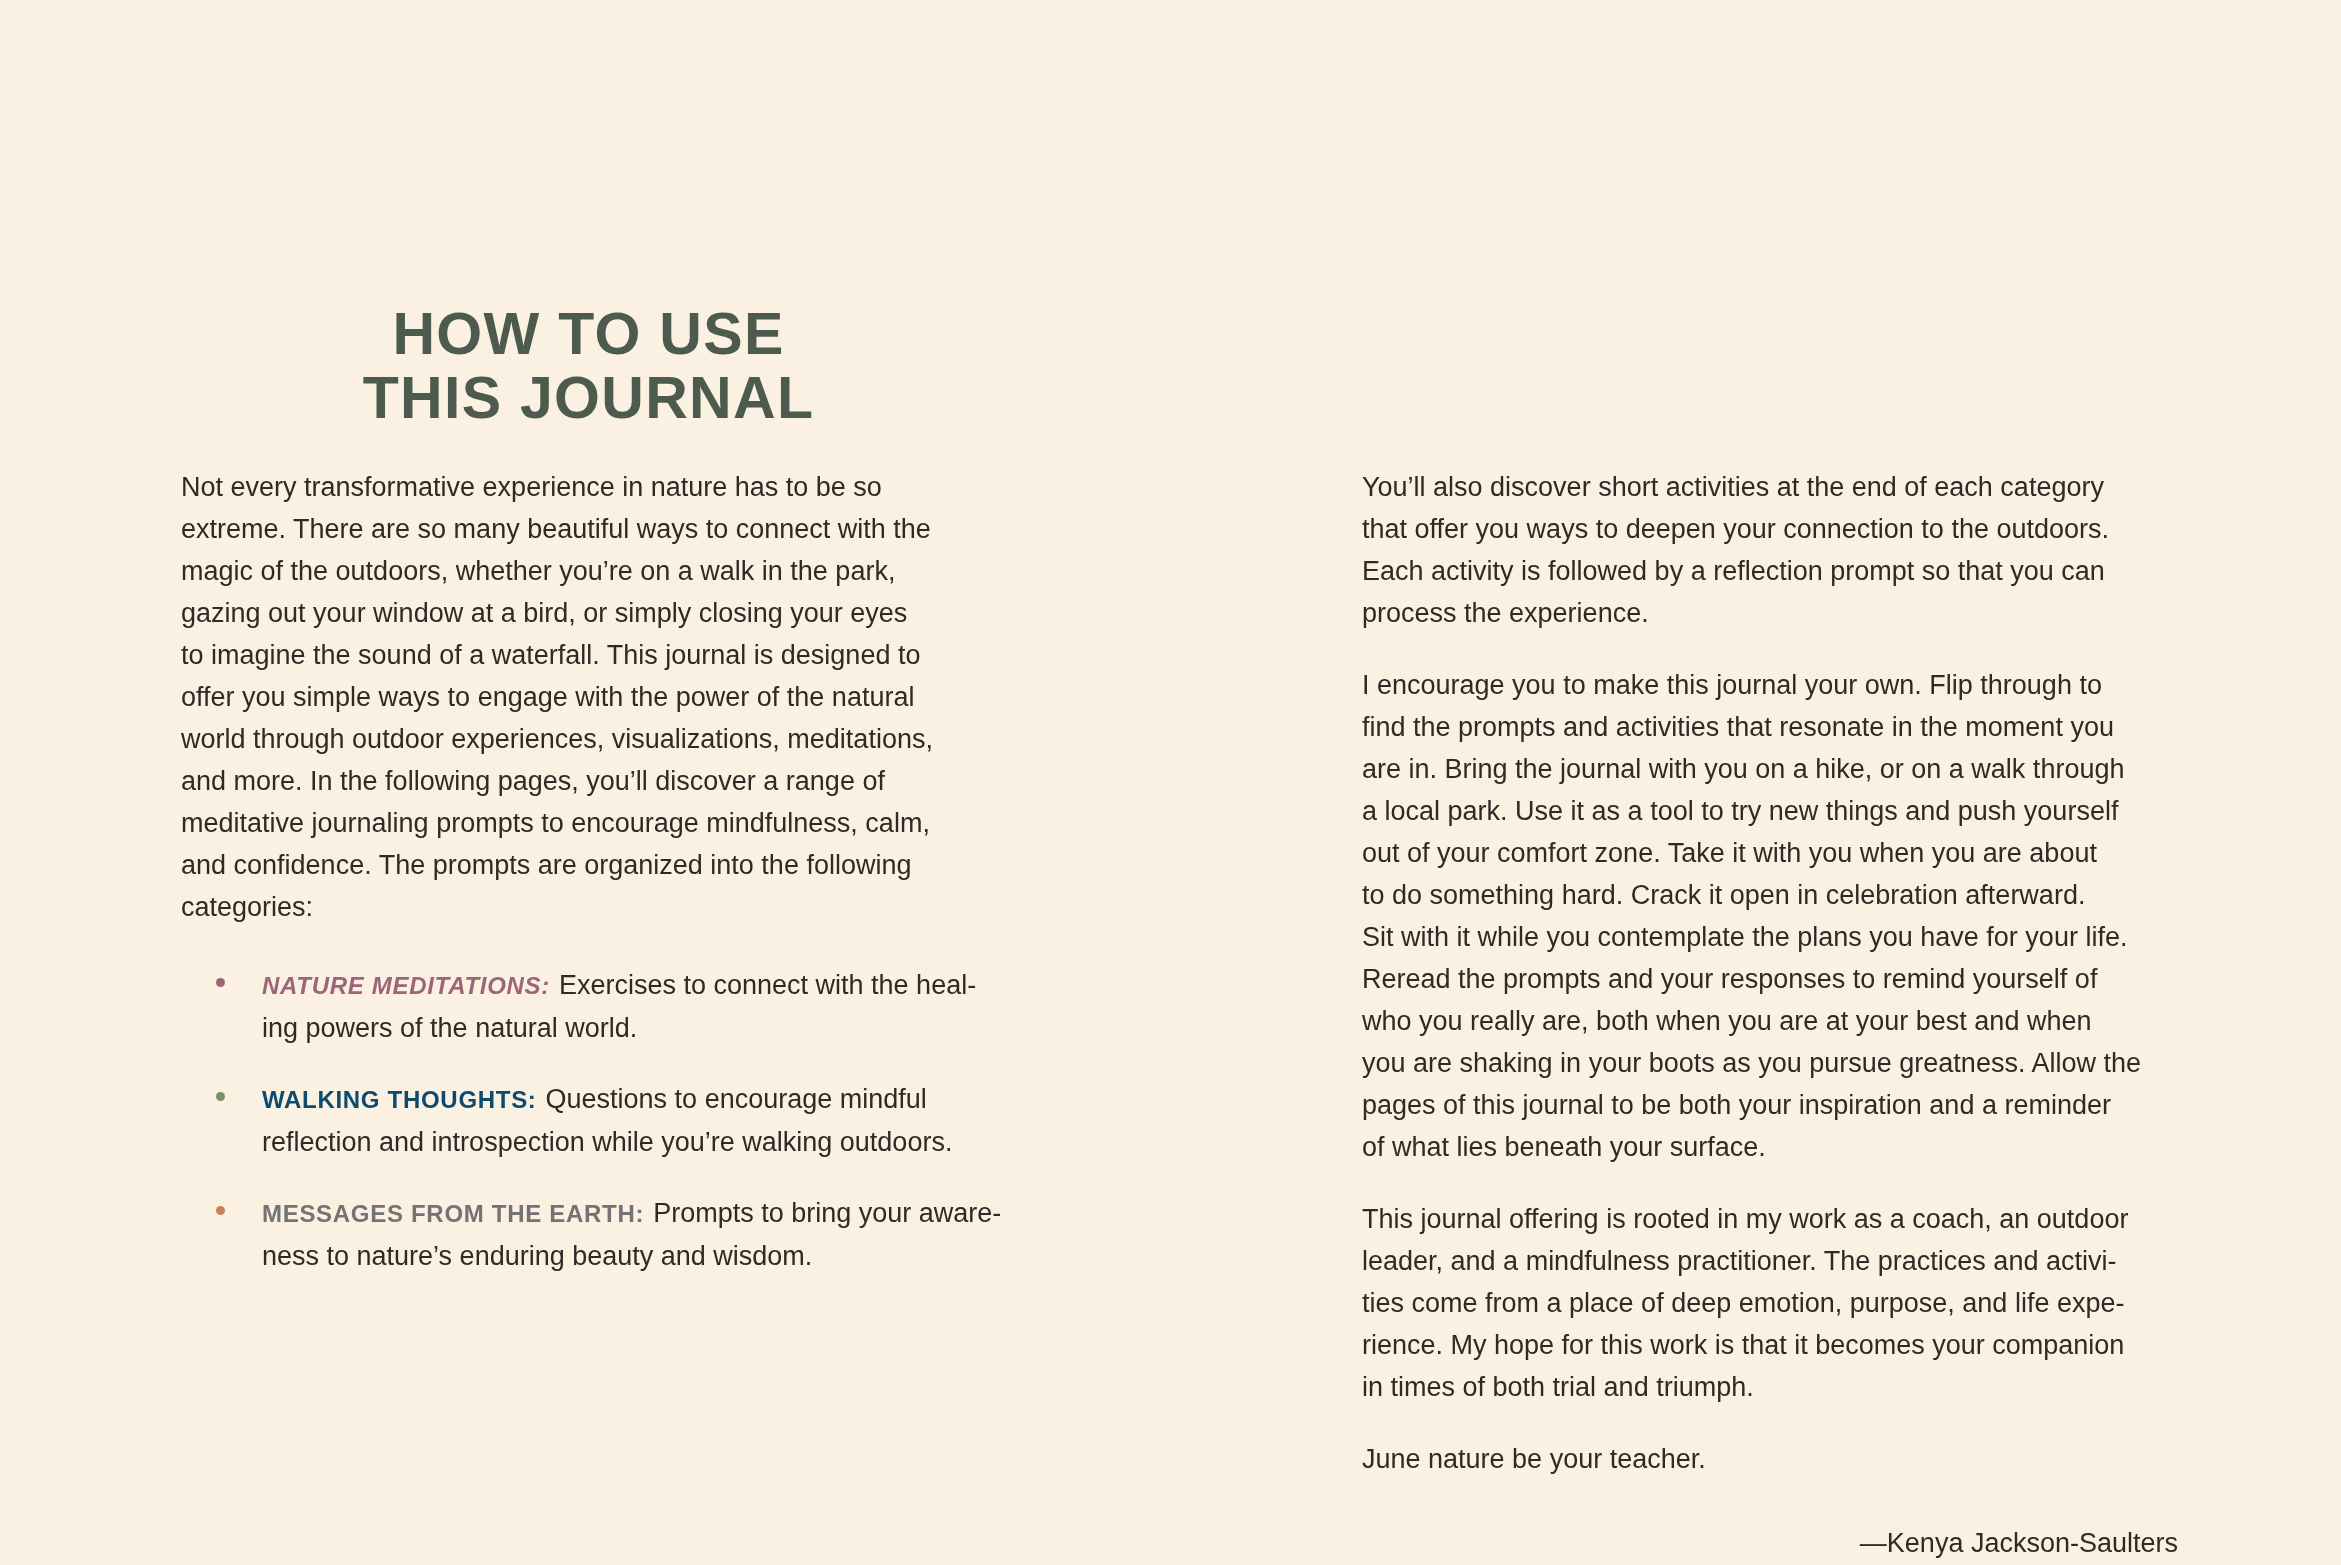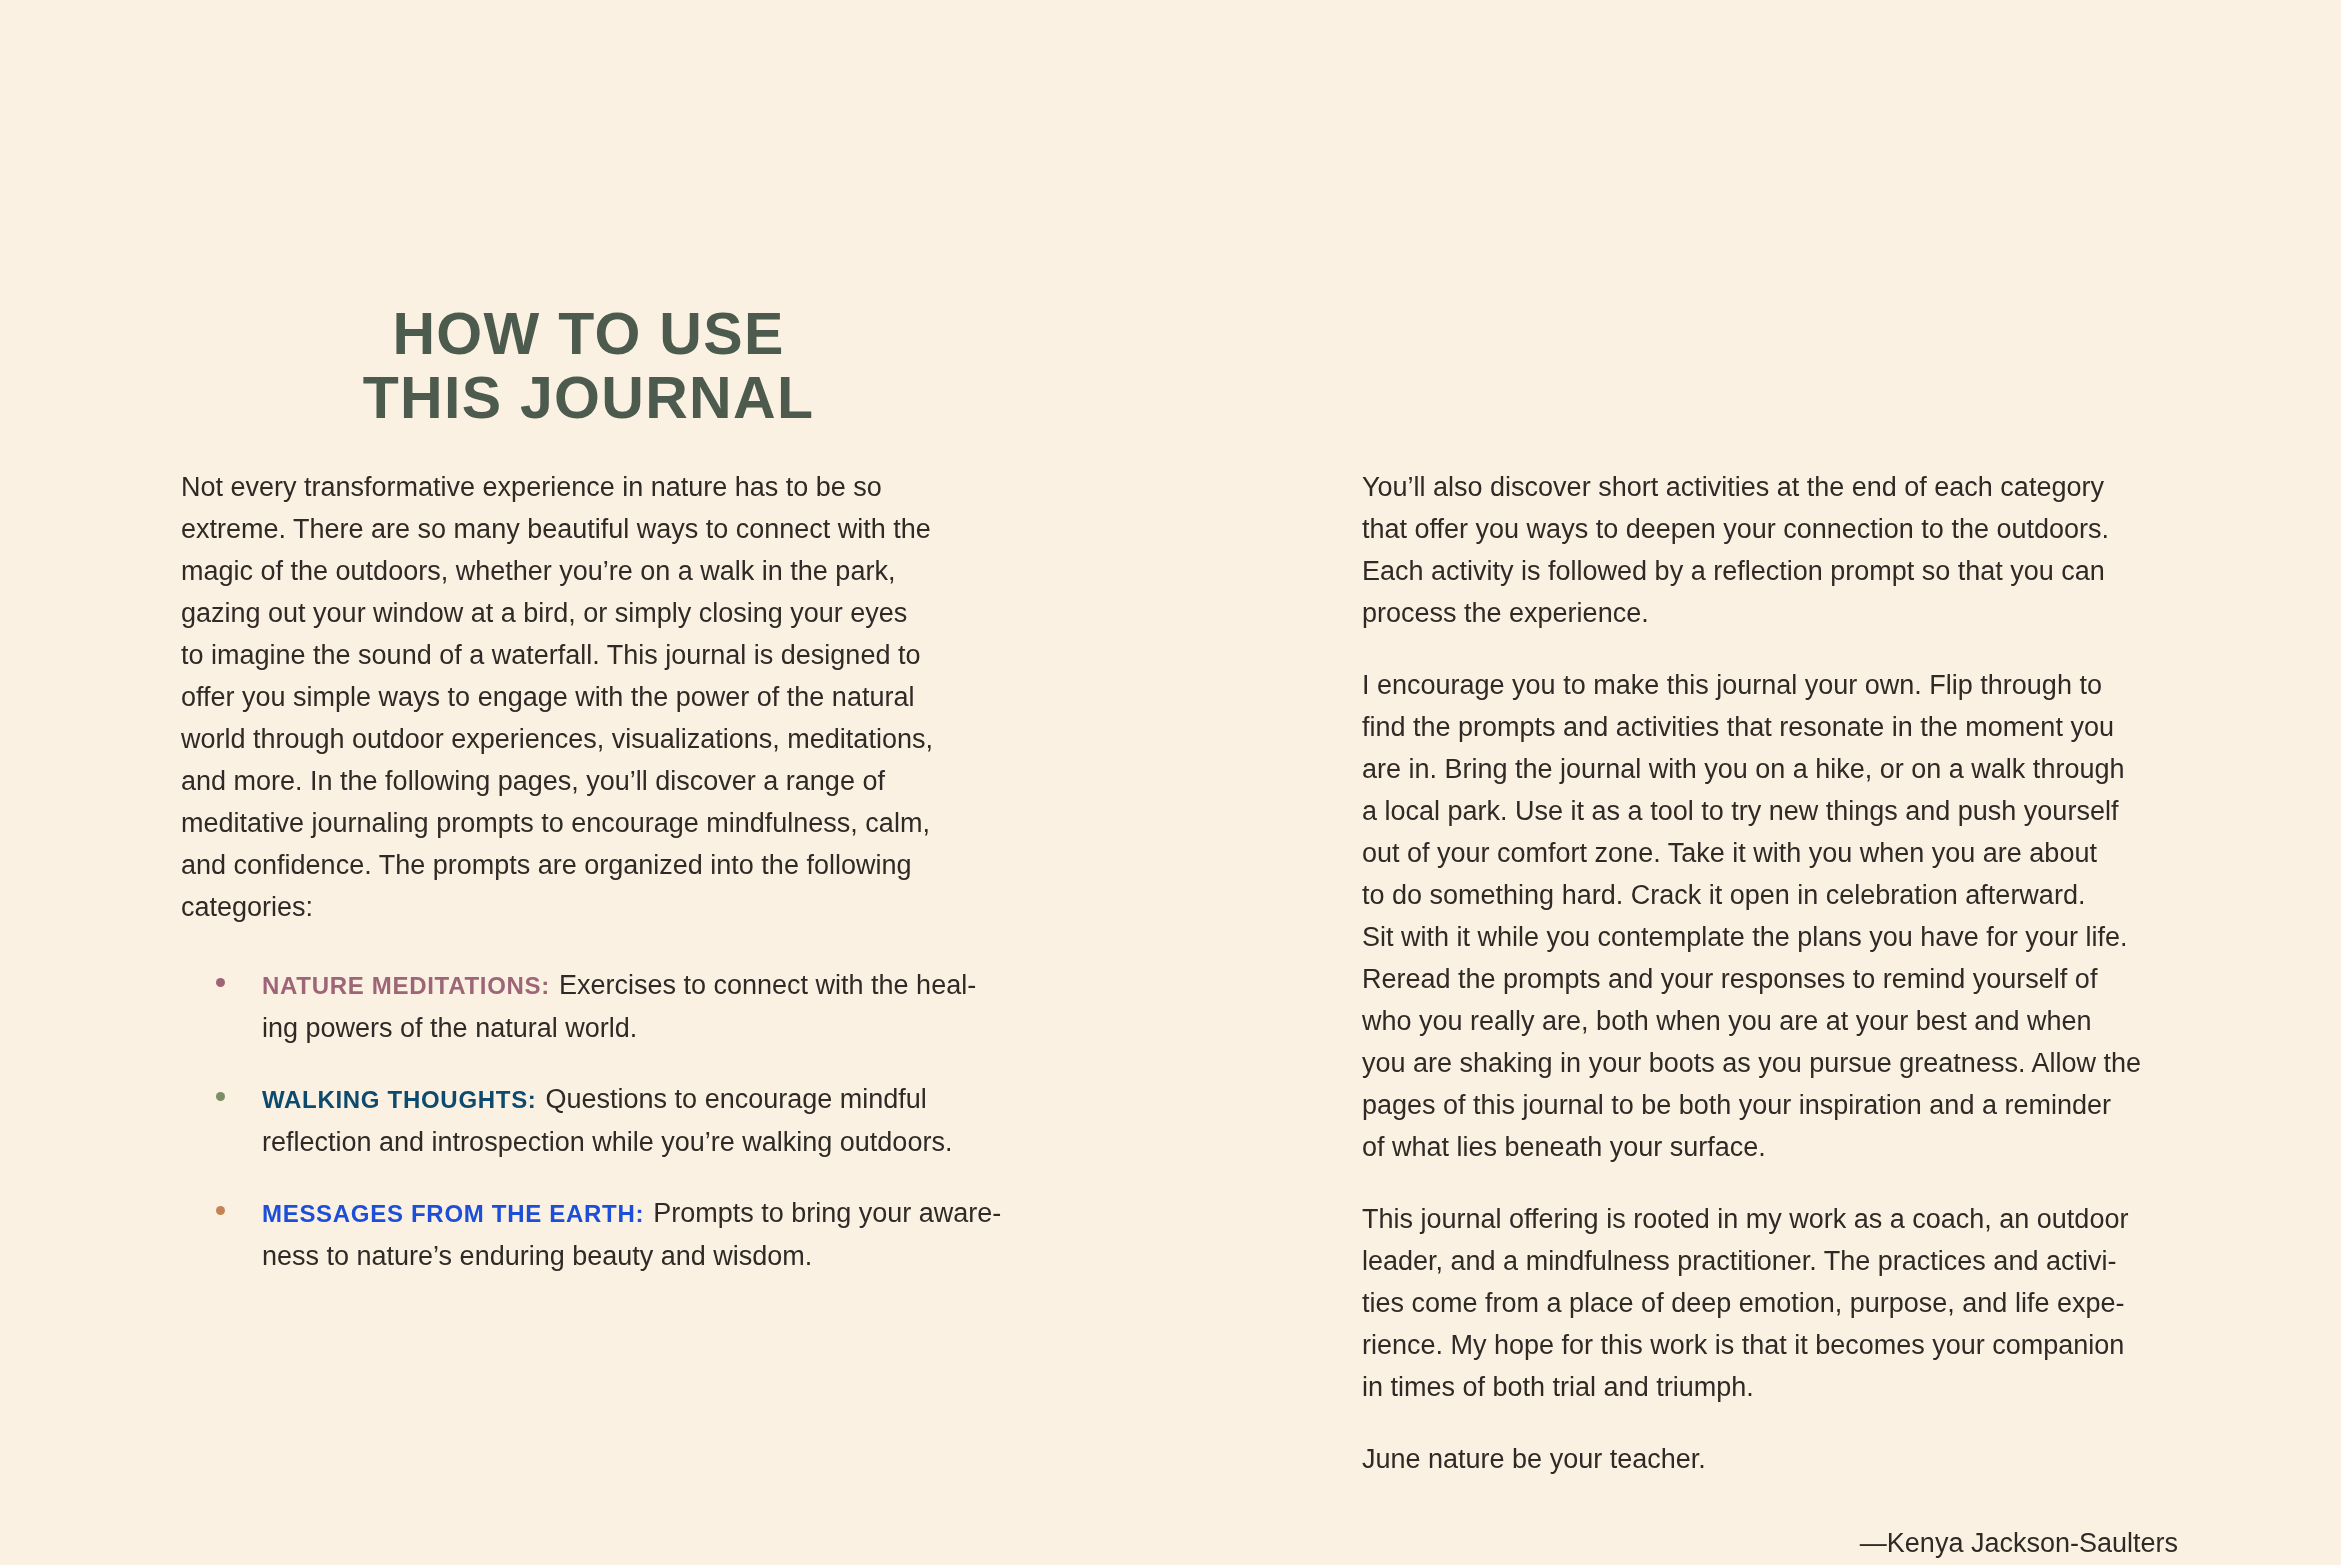"NATURE MEDITATIONS:" span.bullet-label { font-style: none -> italic }
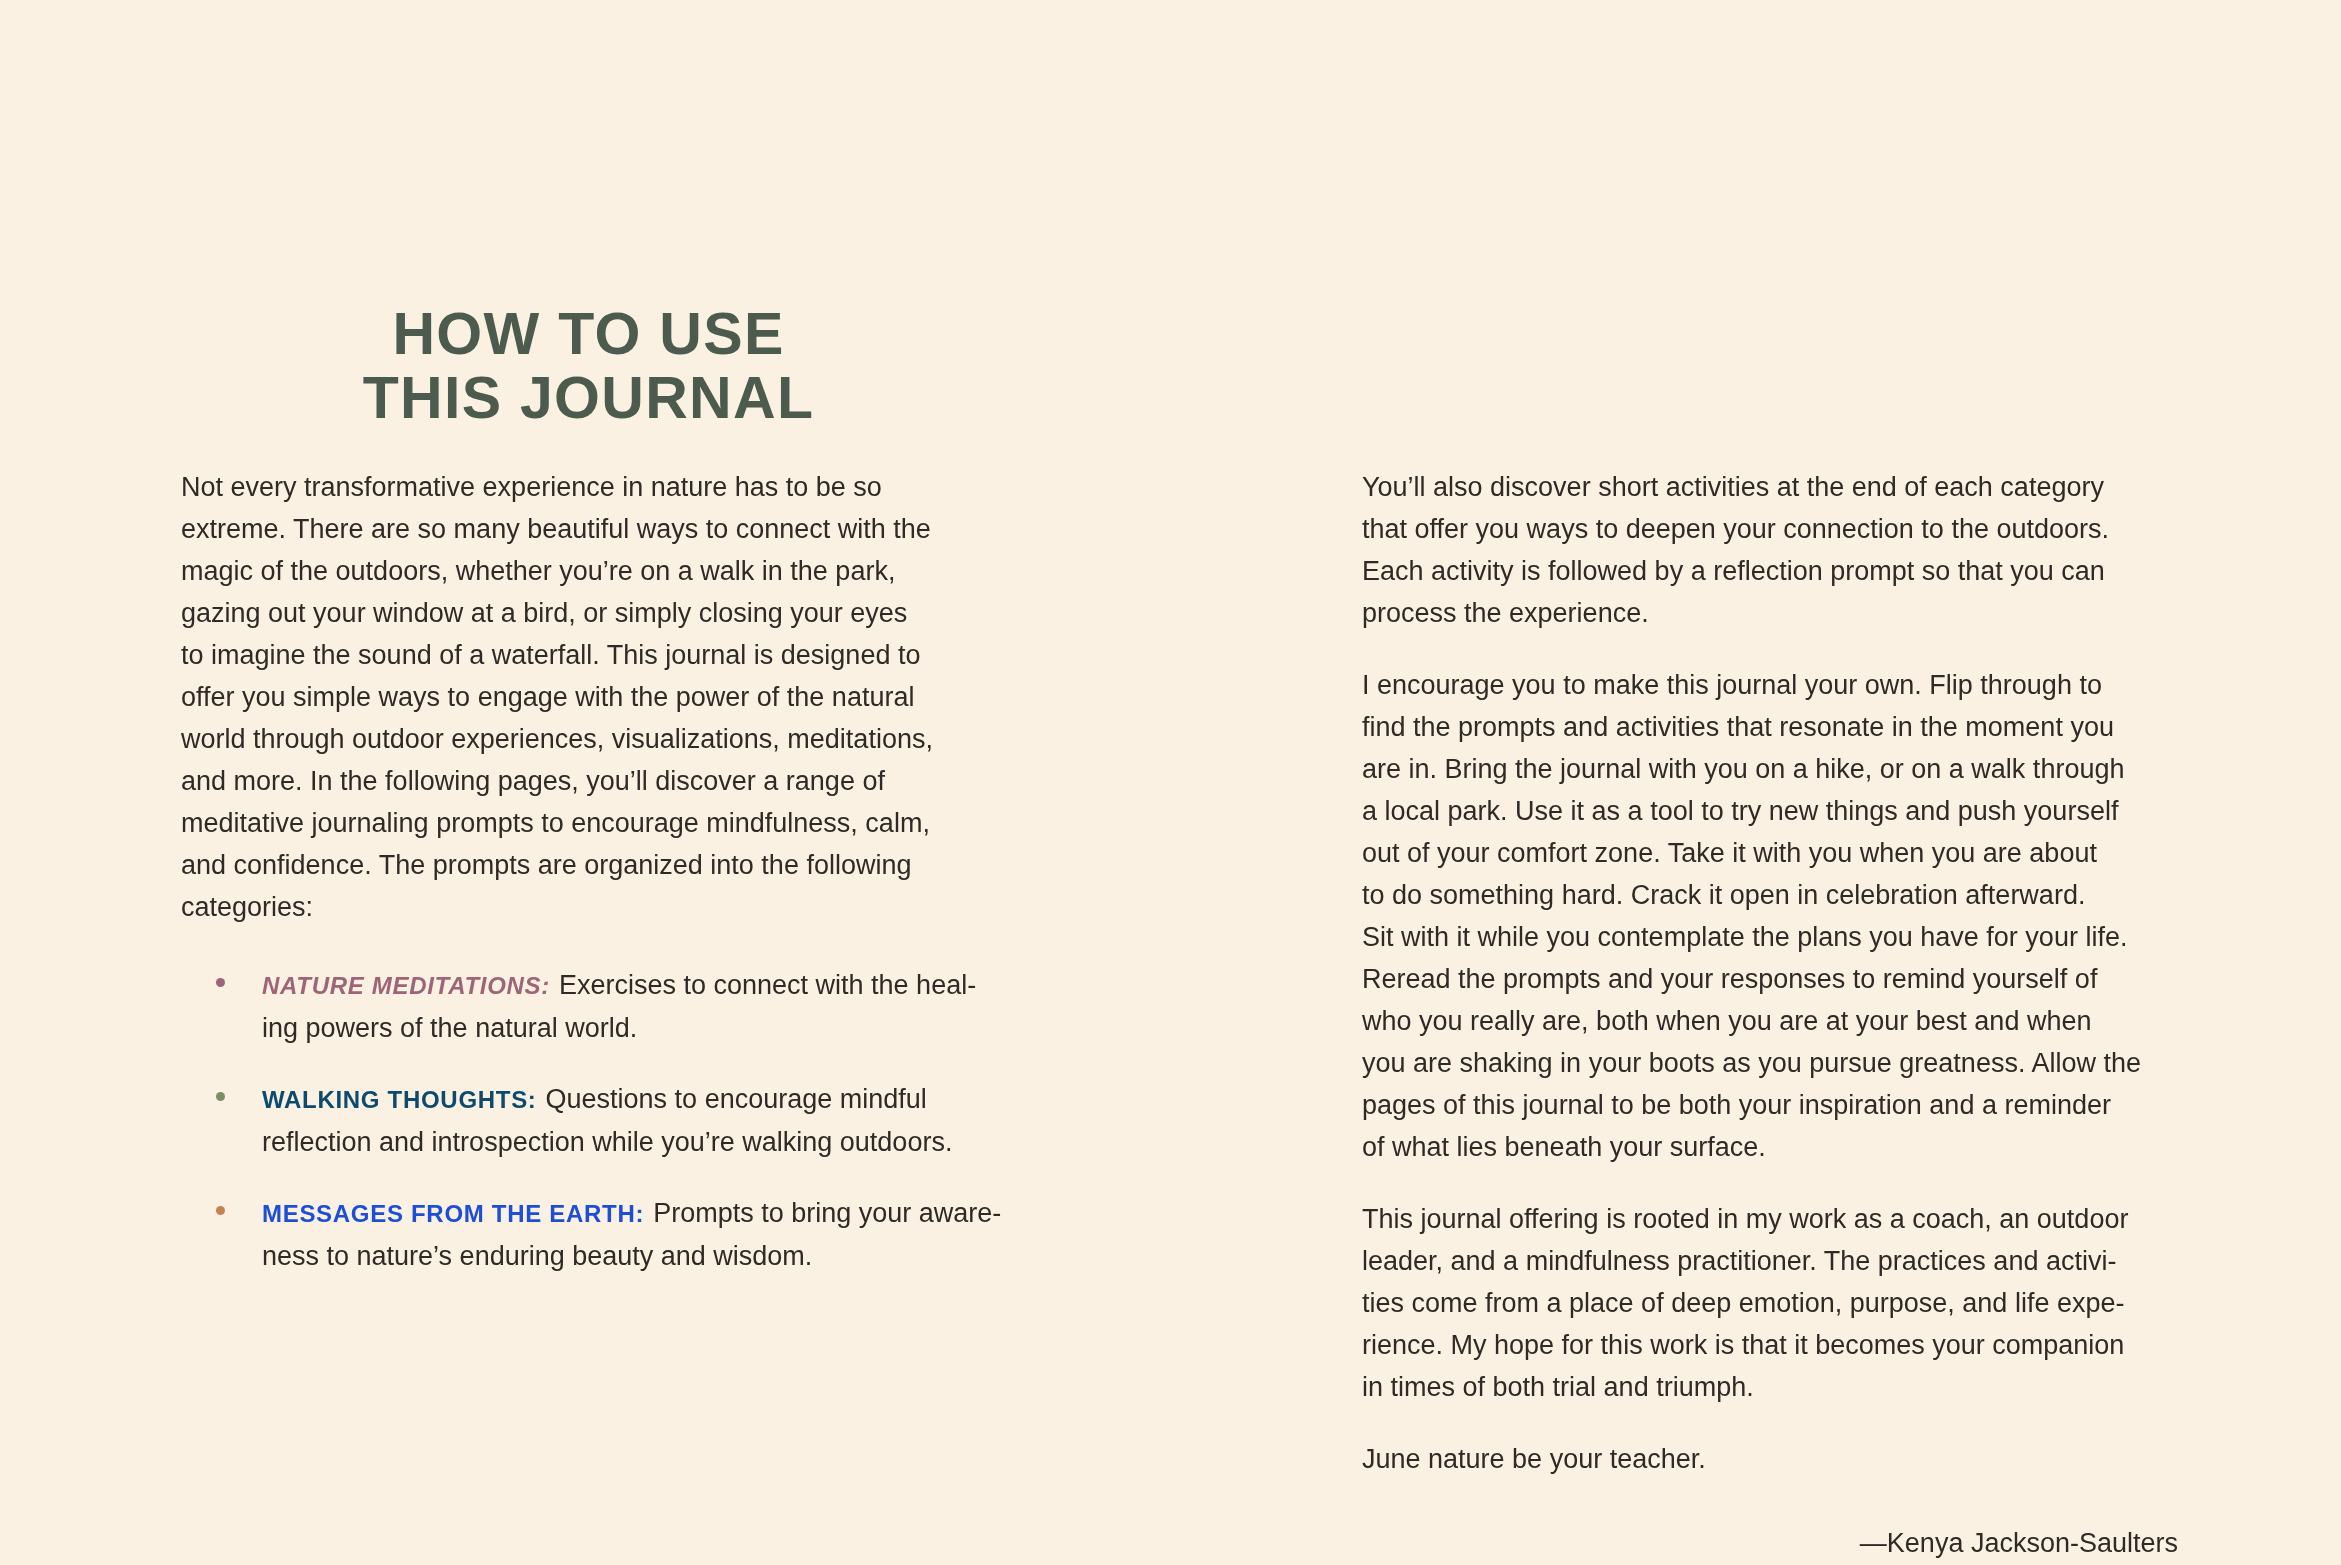"MESSAGES FROM THE EARTH:" span.bullet-label { color: #1d4ed8 -> #737373 }
